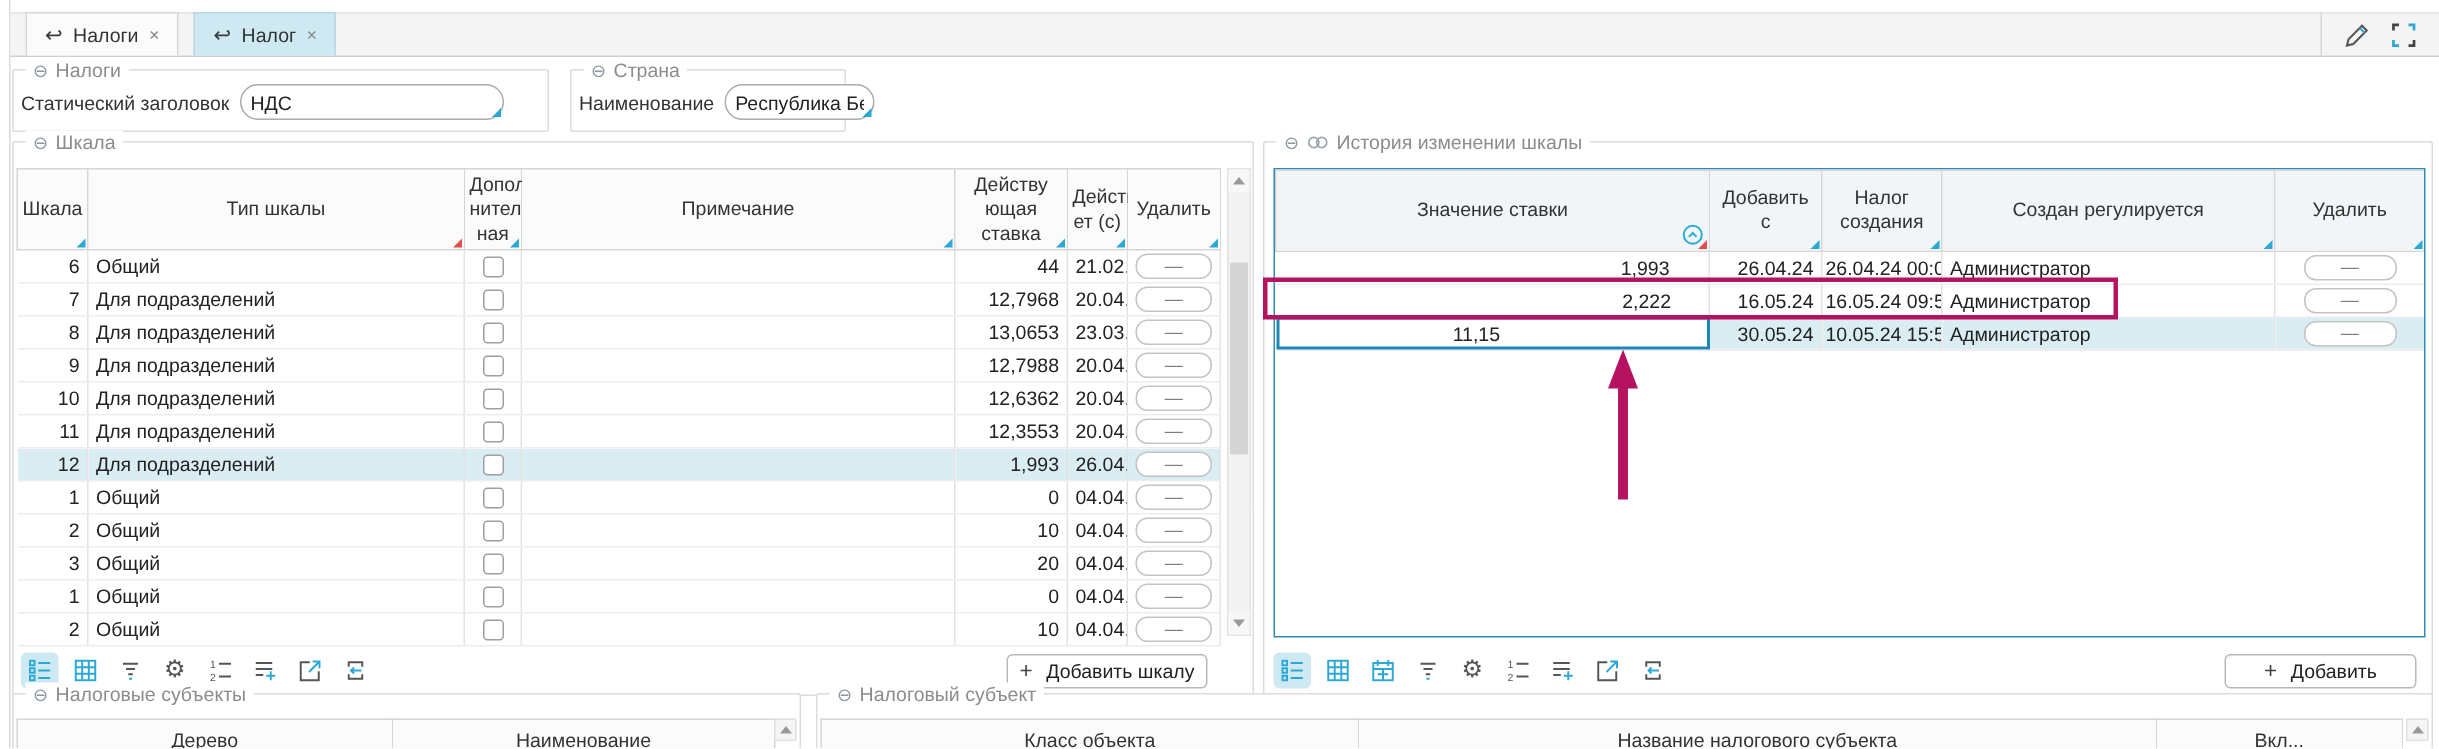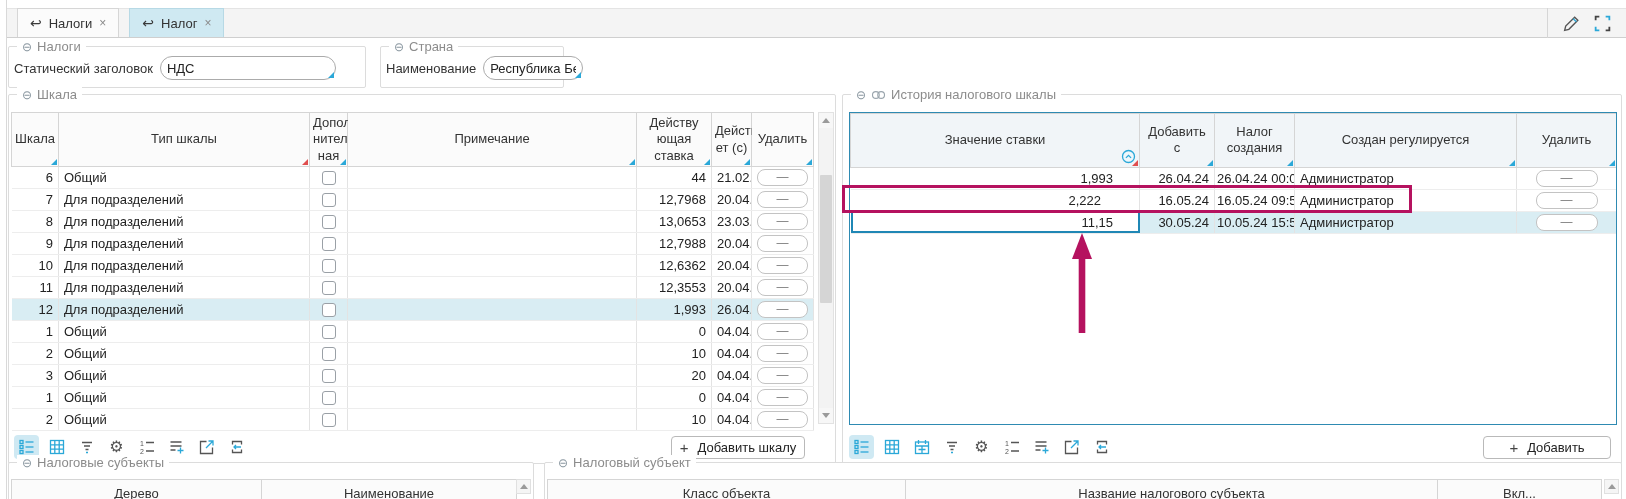"История налогового шкалы" span { text: налогового -> изменении }
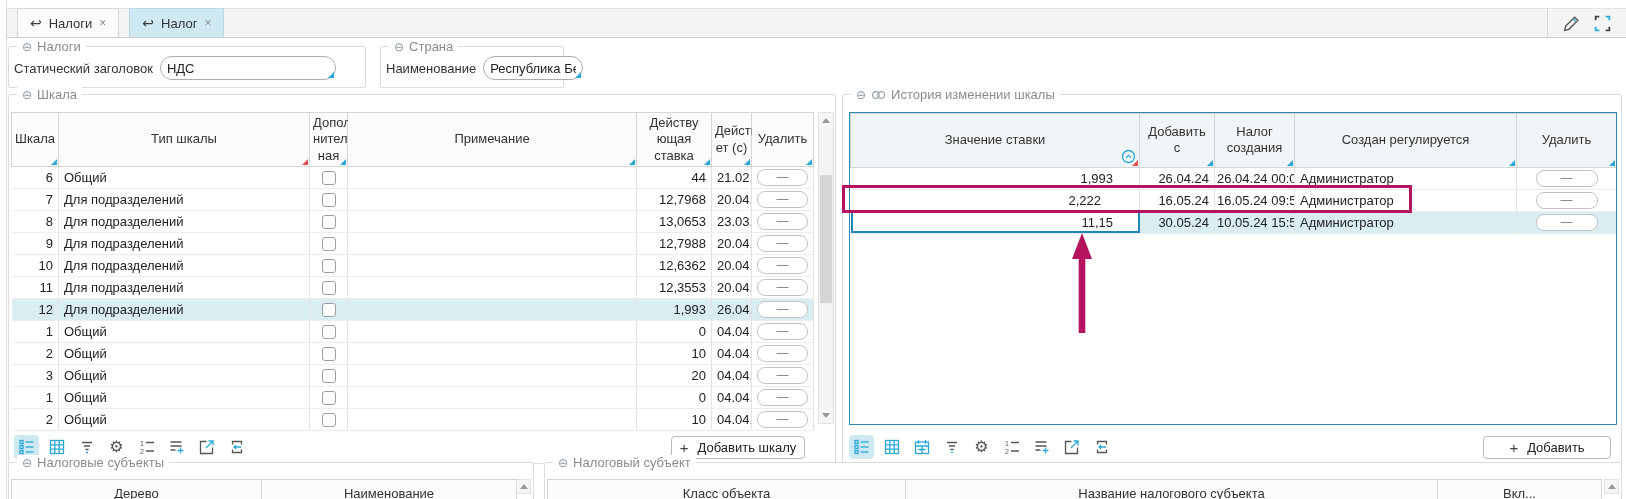"2,222" td.num { padding-right: 38px -> 25px }
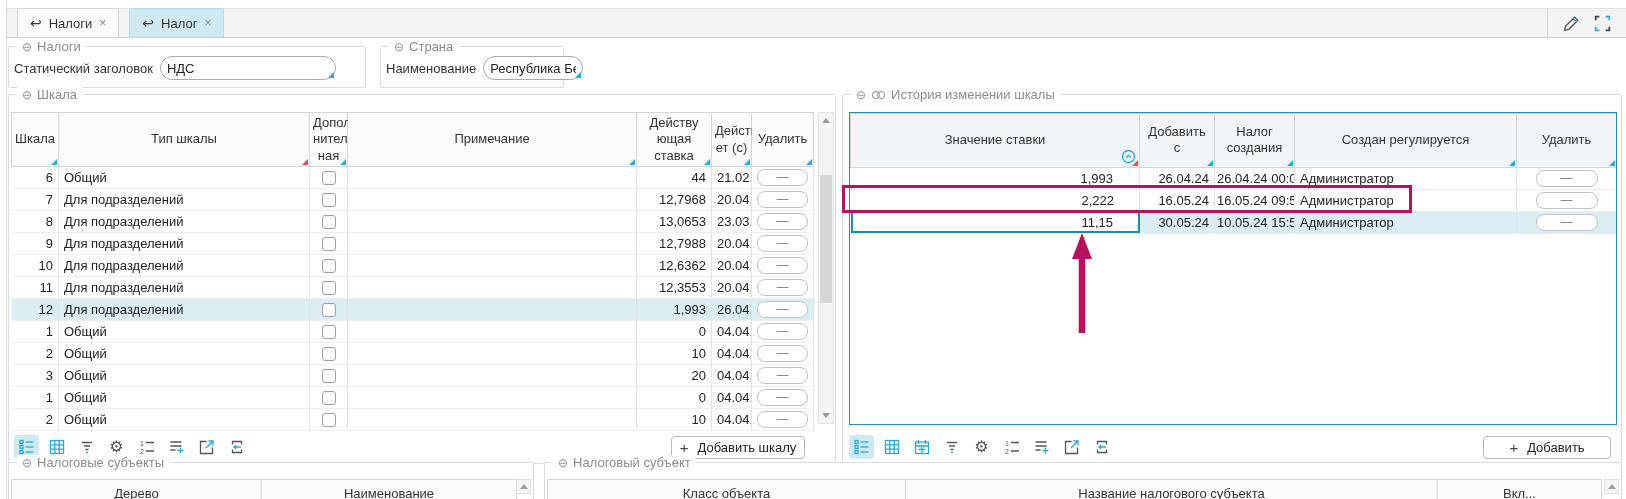"11,15" td.vfoc { text-align: none -> center }
